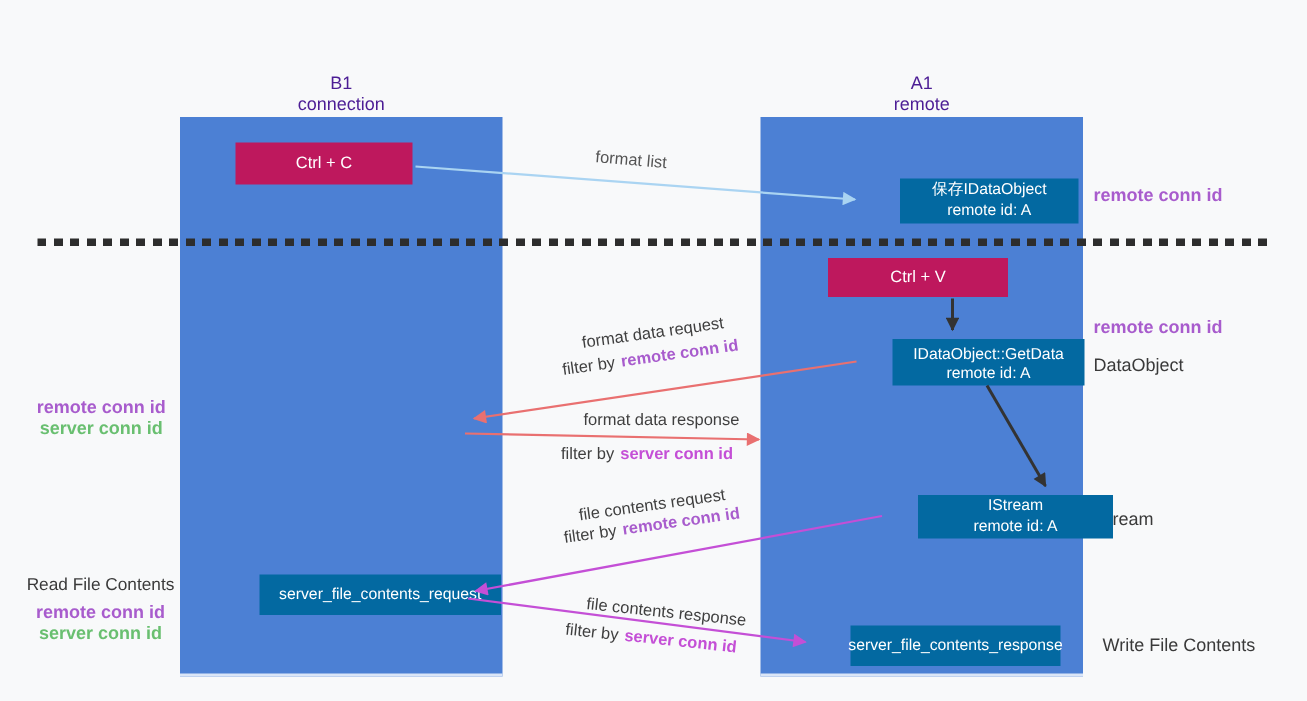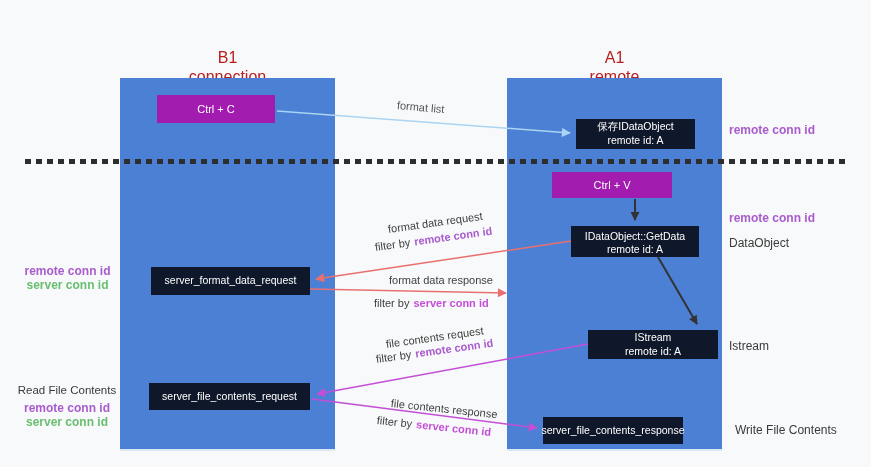"B1" .lane-header { color: #b91c1c -> #4c1d95; font-size: 16px -> 12px }
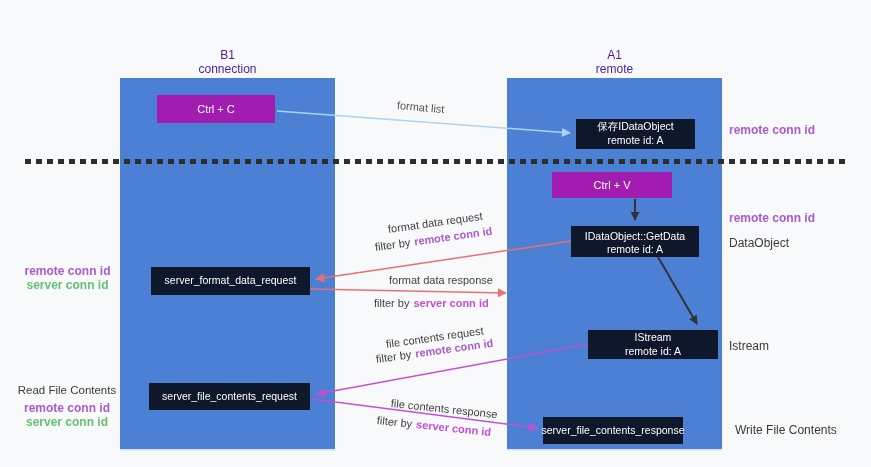"Ctrl + C" .green { background: #a21caf -> #be185d }
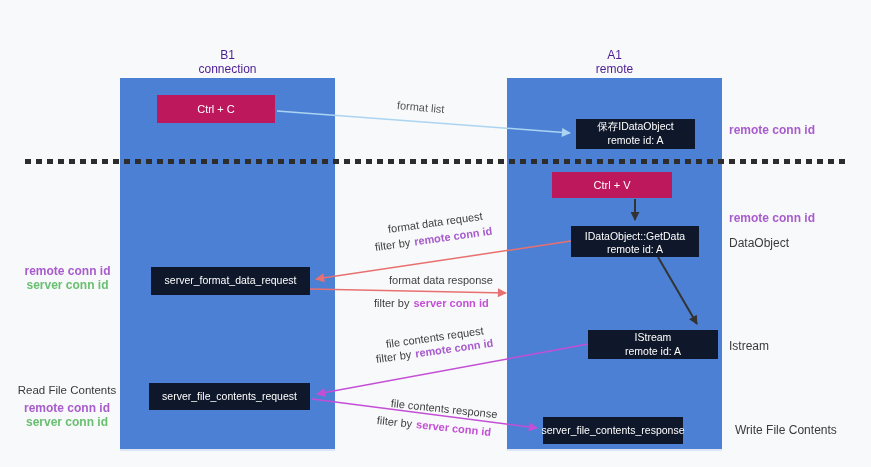"保存IDataObject" .orange { background: #0f172a -> #0369a1; margin-left: none -> 24px }
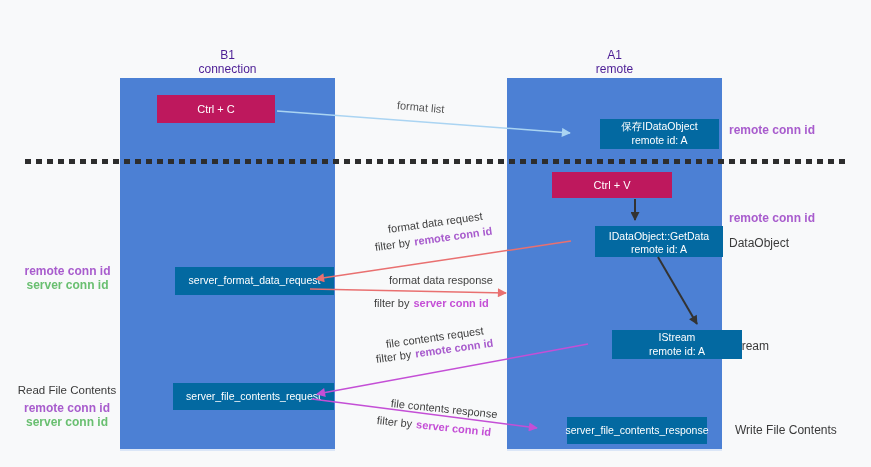"server_format_data_request" div.abs { html: <div> <span>server_format_data_request</span> </div> -> none }
